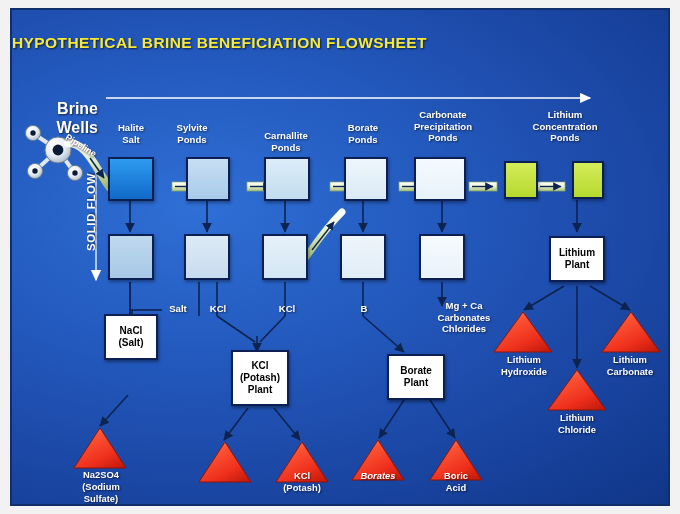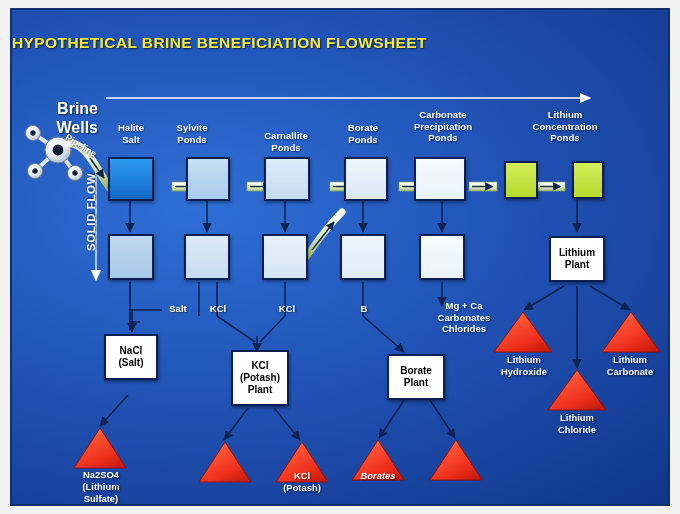"NaCl" div.plantbox { top: 324px -> 304px }
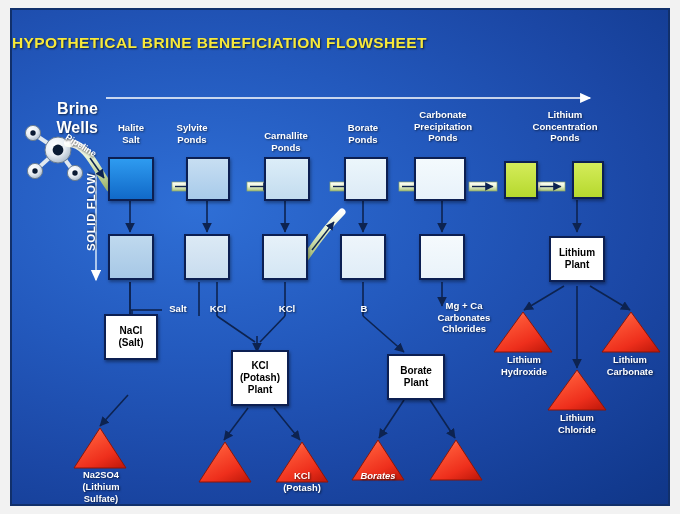"Na2SO4" div.prodlabel { text: Lithium -> Sodium }
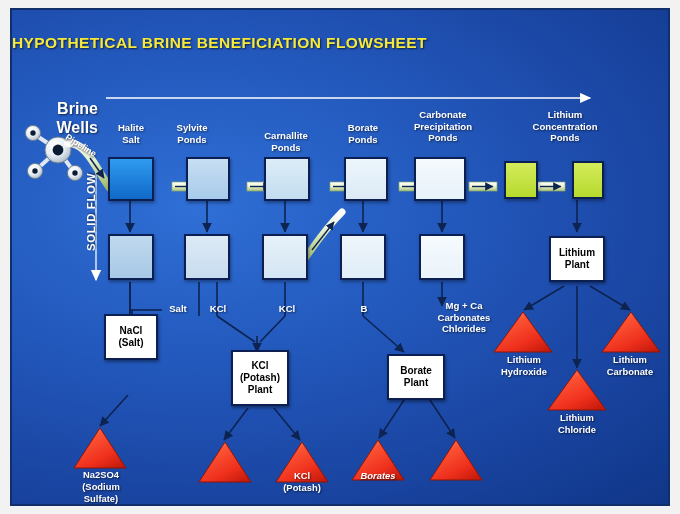"Boric" div.prodlabel { html: none -> <div>Boric Acid</div> }
